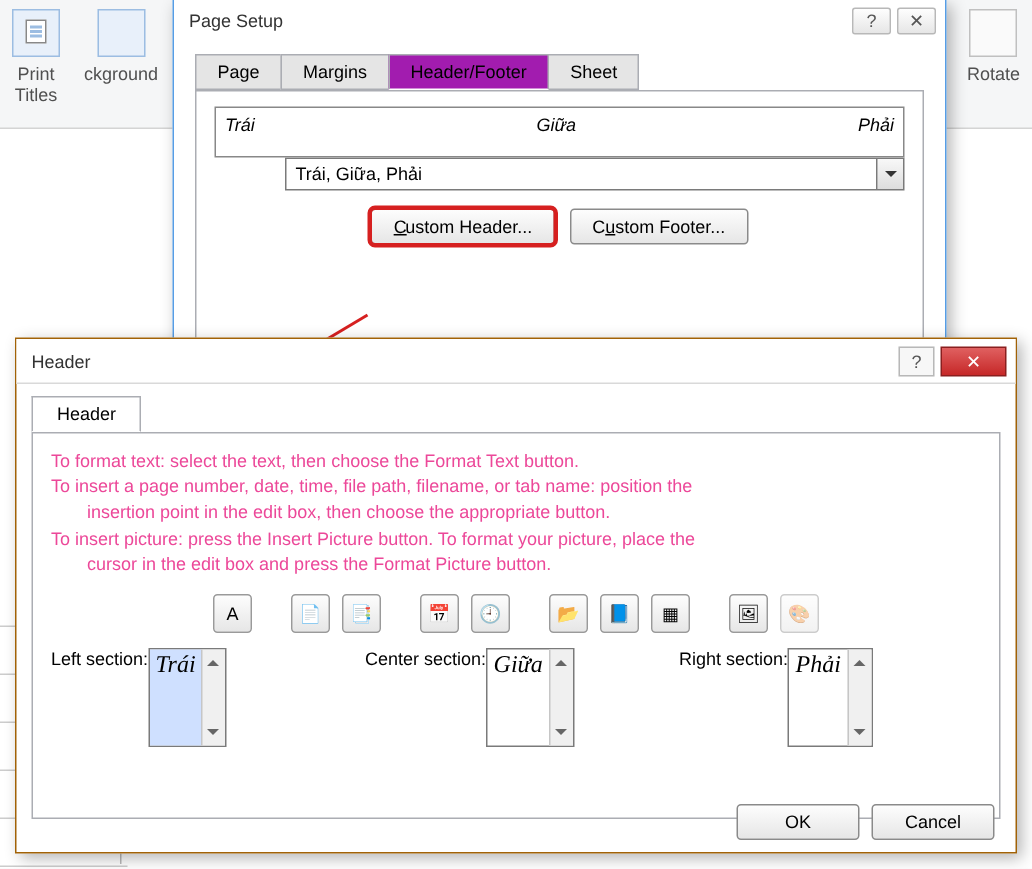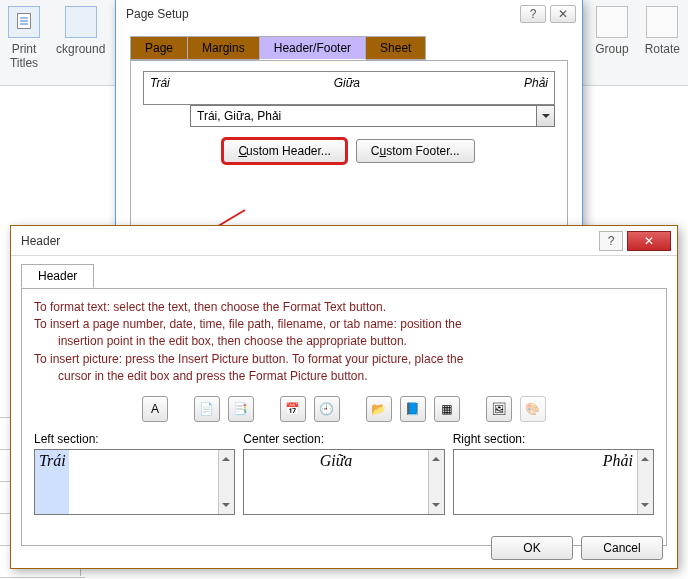"Page Setup" #page-setup { width: 468px -> 516px }
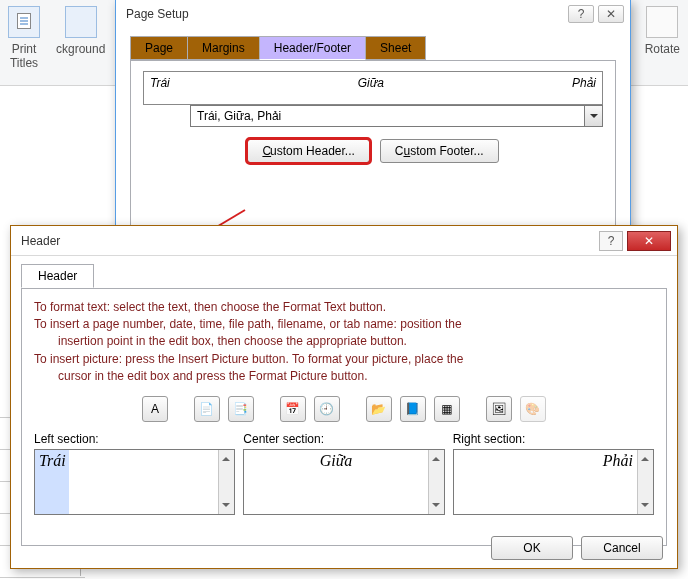"Page" .tab.inactive { background: #a16207 -> #e5e5e5 }
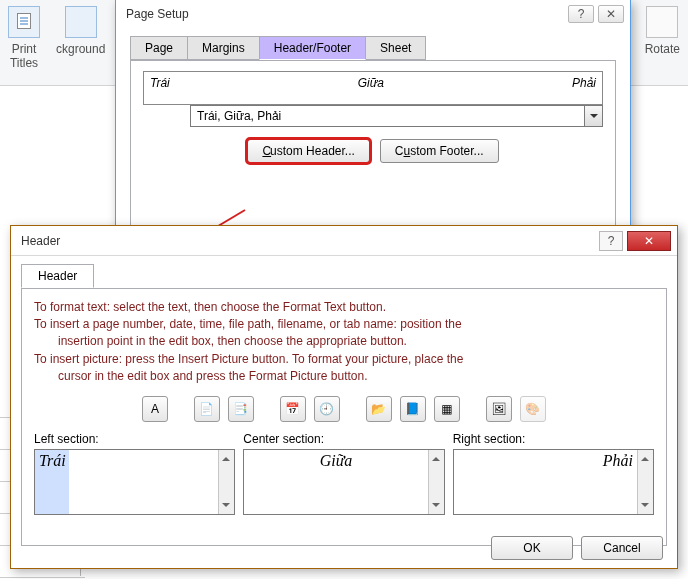"Header/Footer" .tab { background: #c4b5fd -> #a21caf }
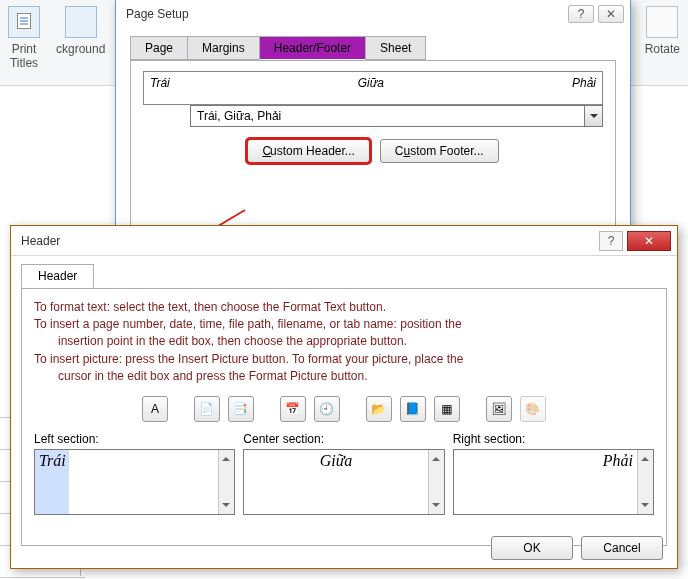"To format text: select the" .instr { color: #7f1d1d -> #ec4899 }
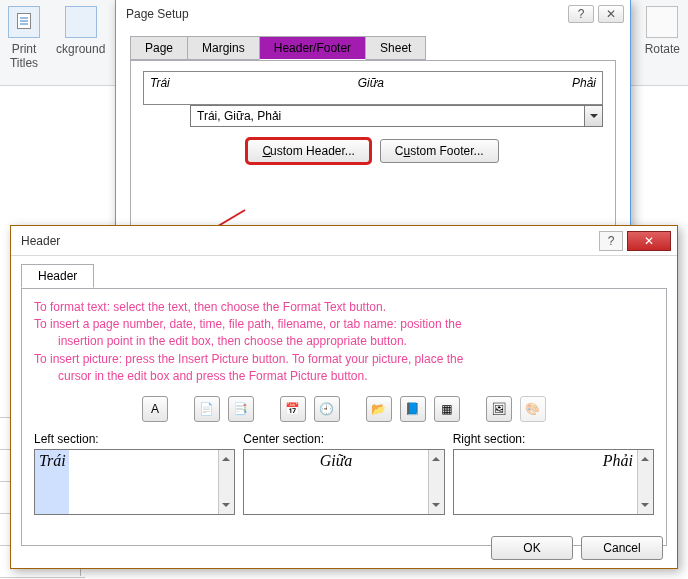"Left section:" .sec { flex-direction: column -> row }
